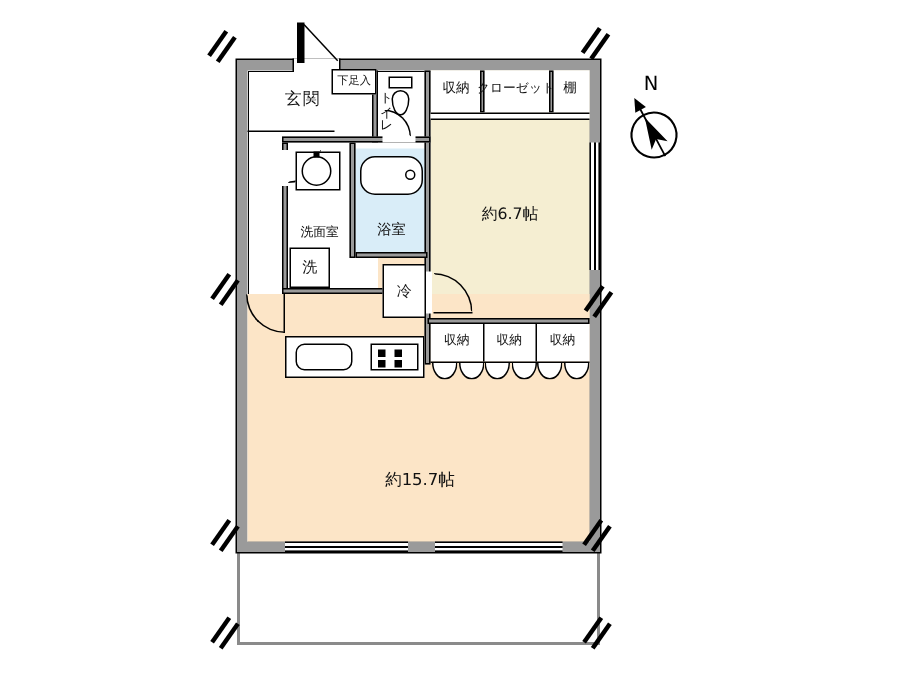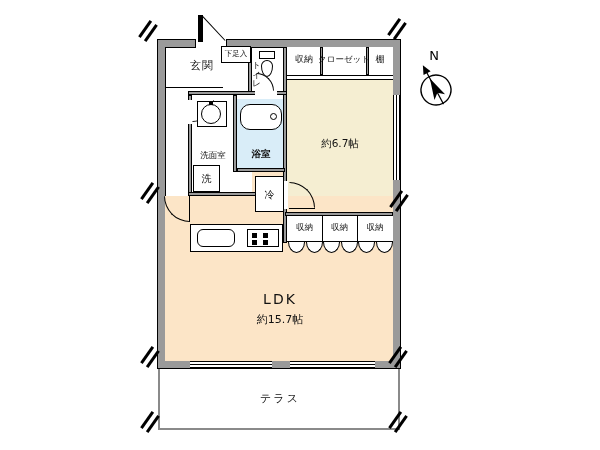"浴室" div.lbl { font-weight: bold -> none }
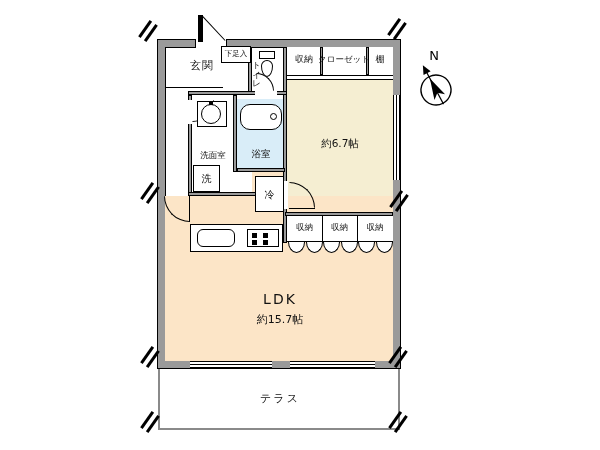"LDK" div.lbl { html: <div>LDK</div> -> none }
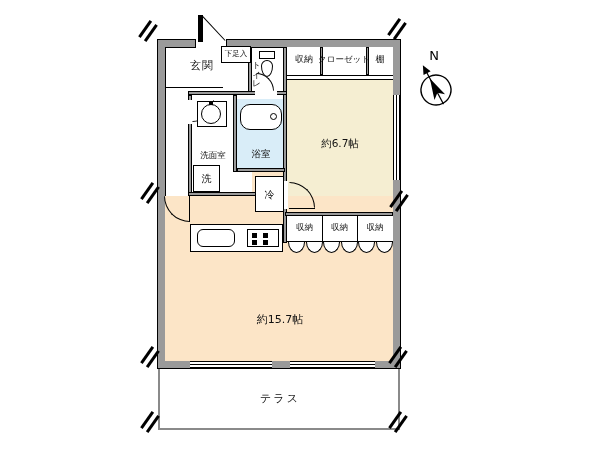"テラス" div.lbl { html: <div>テラス</div> -> none }
